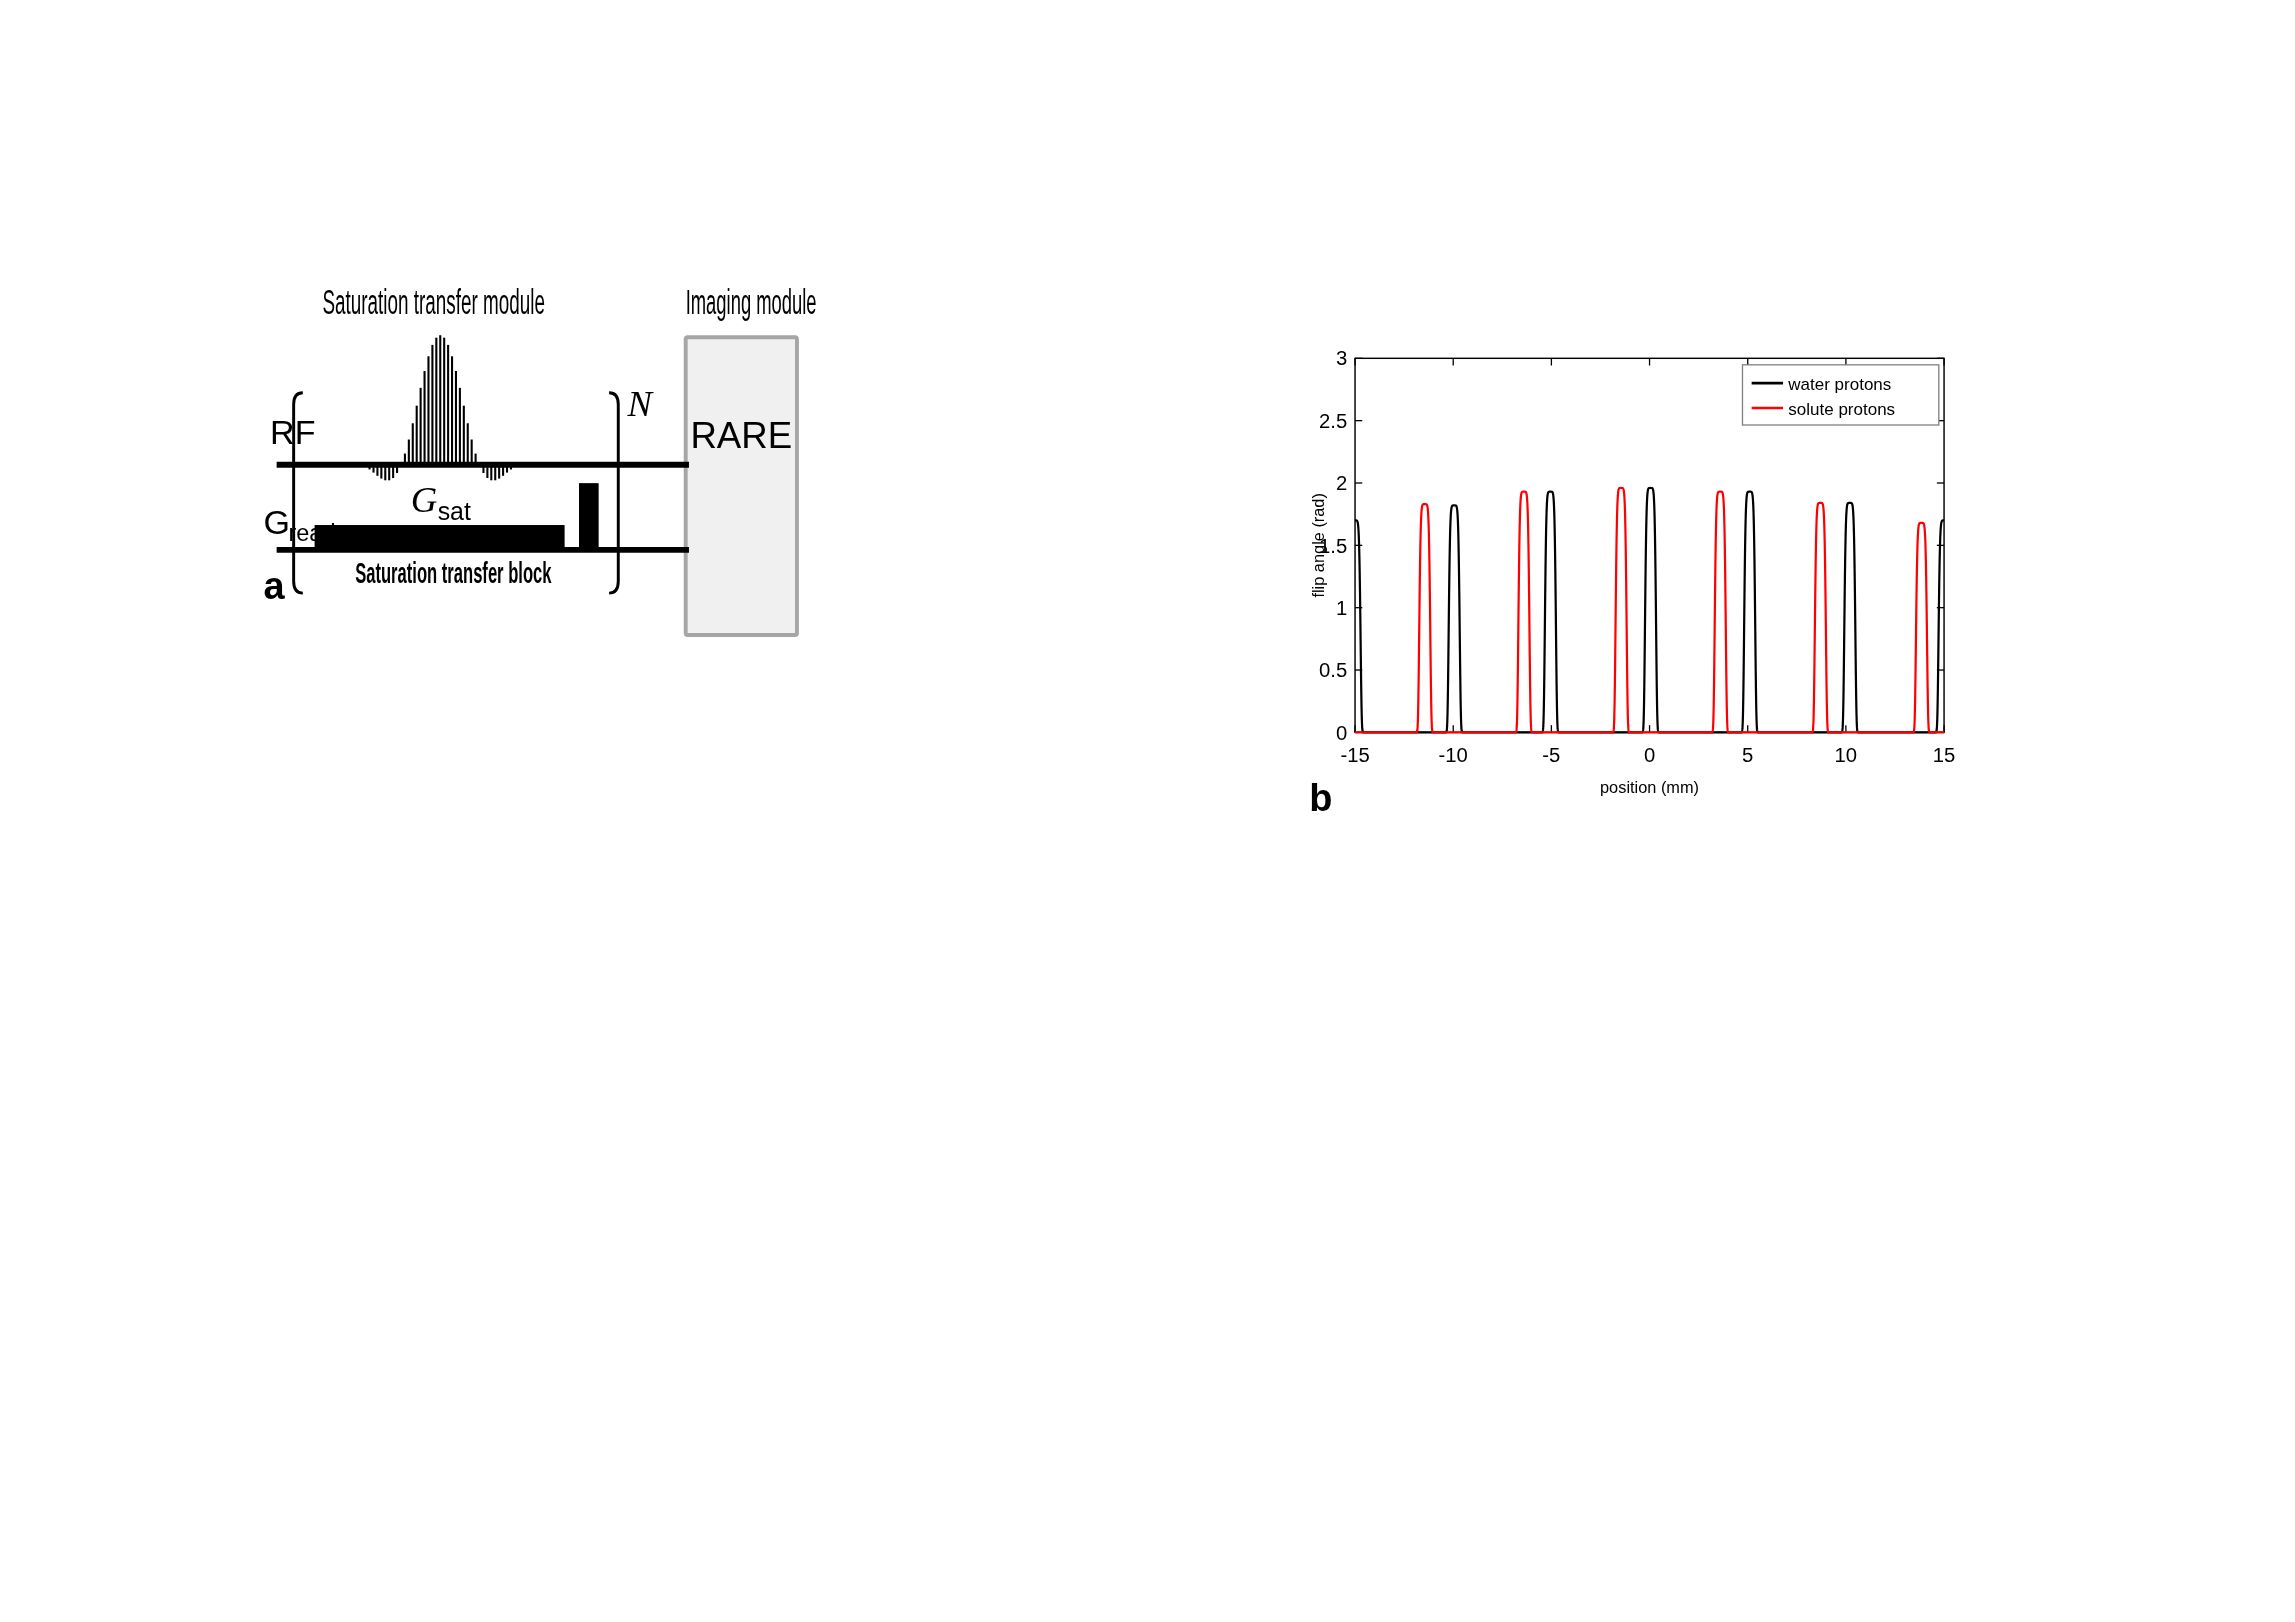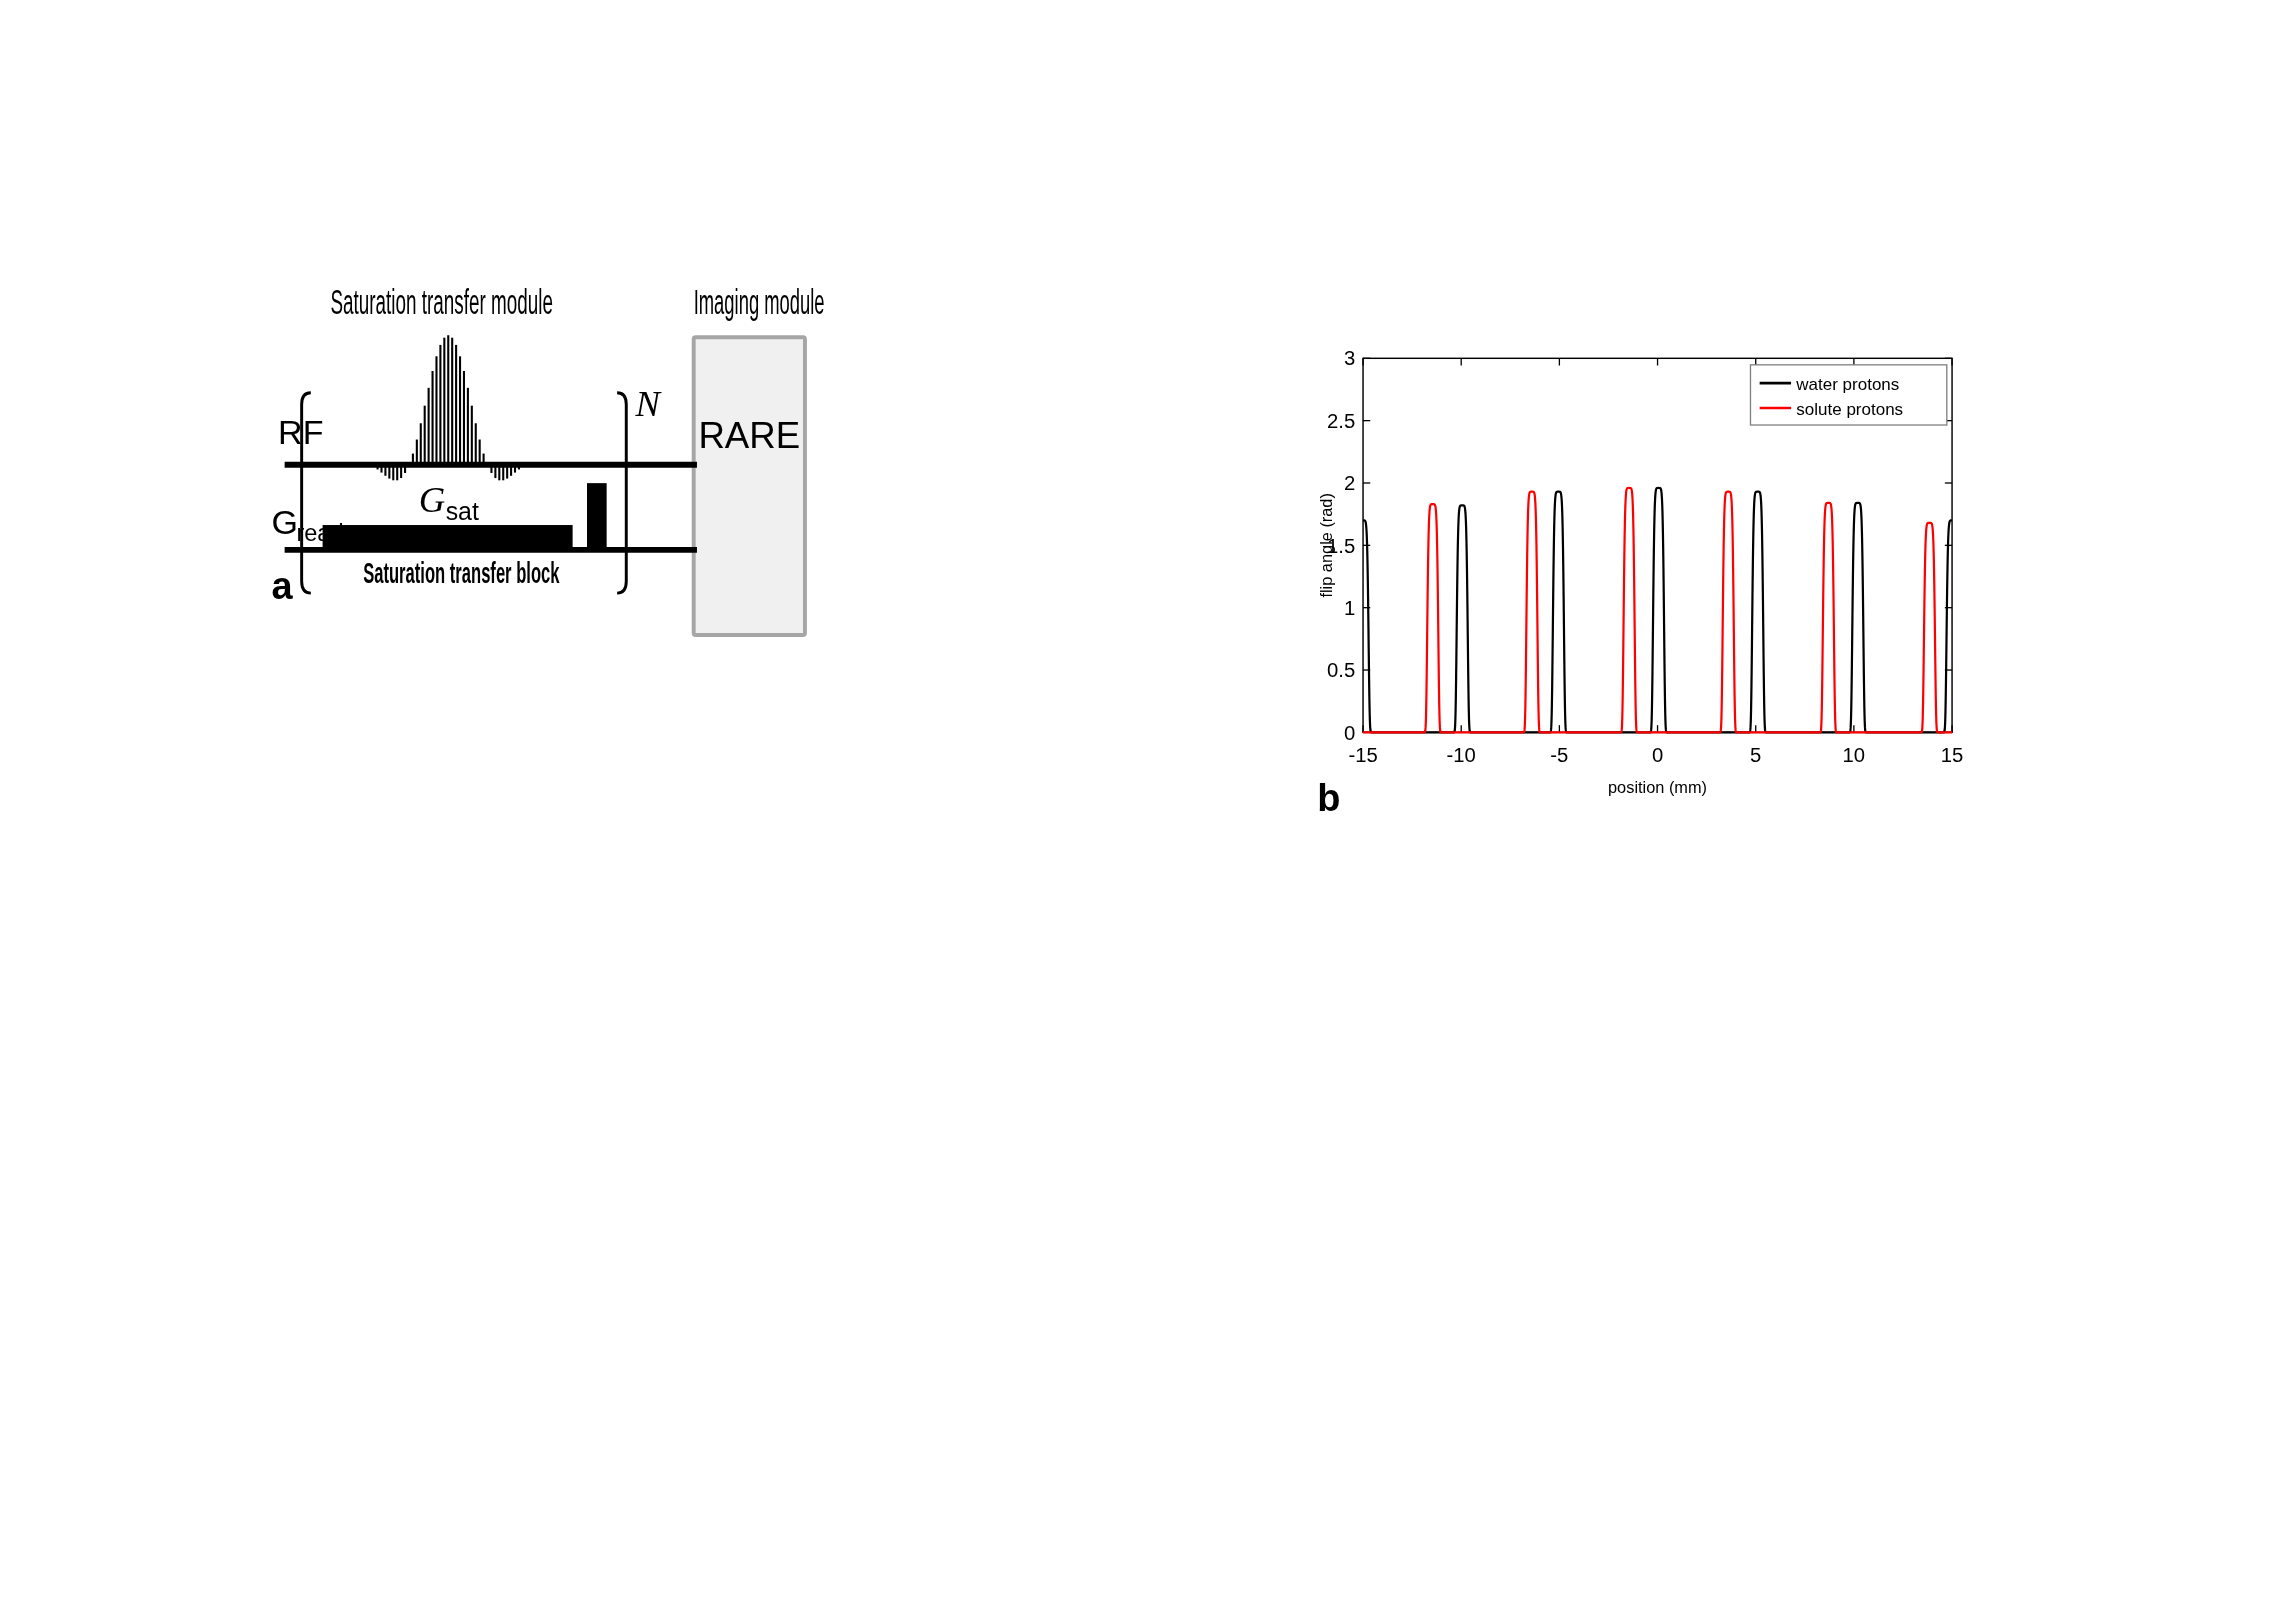"Saturation transfer module" #figure { left: 16px -> 8px }
